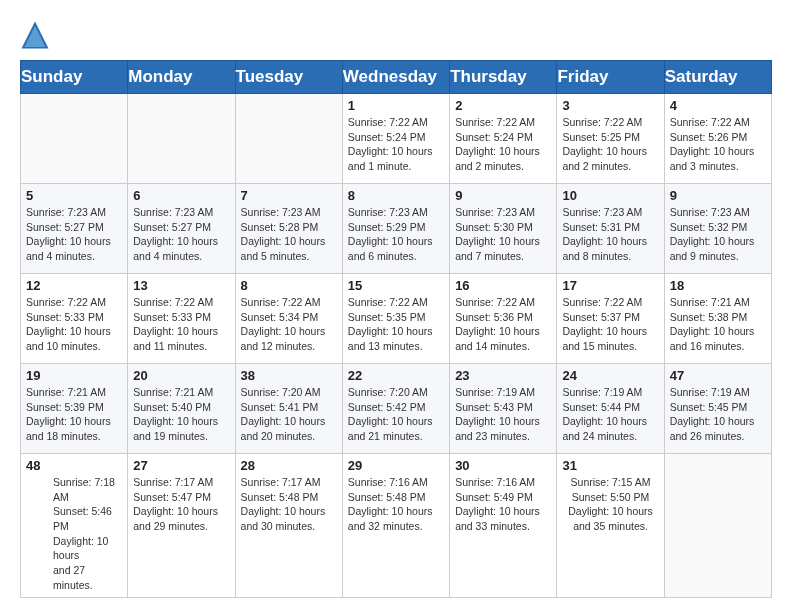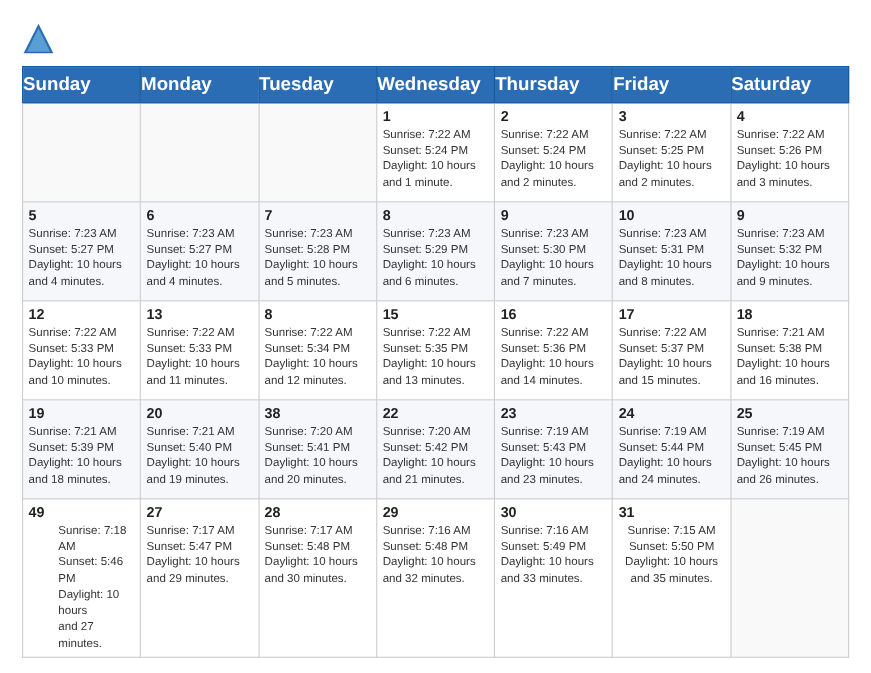"25" span.day-num { text: 25 -> 47 }
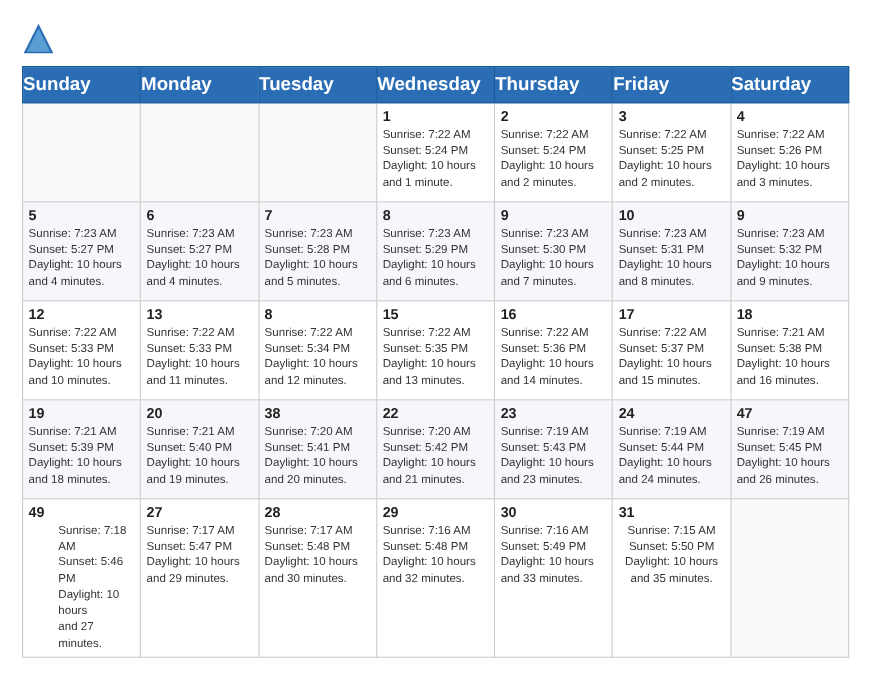"49" span.day-num { text: 49 -> 48 }
